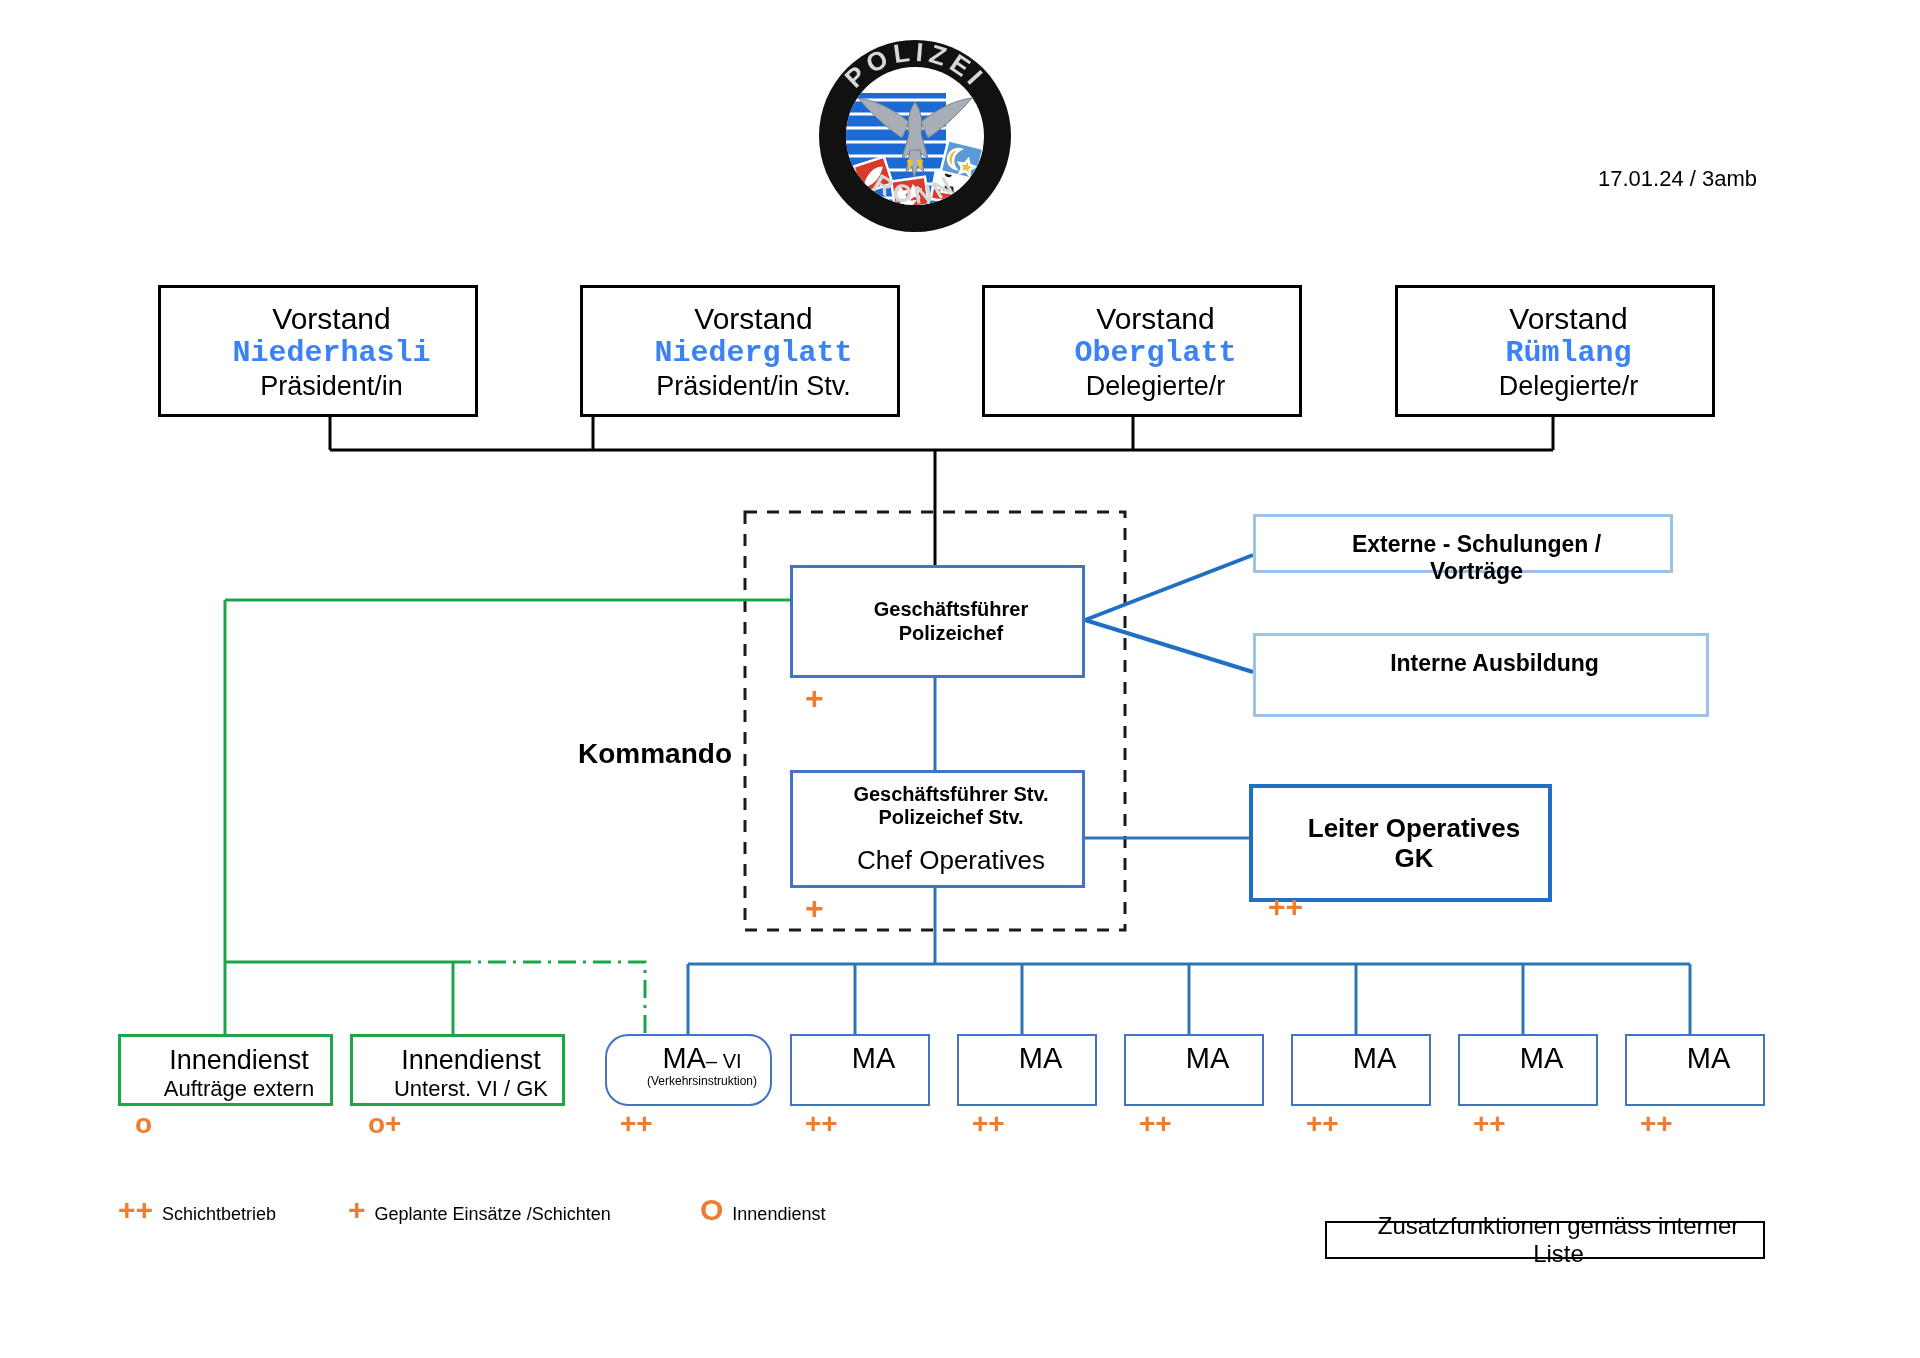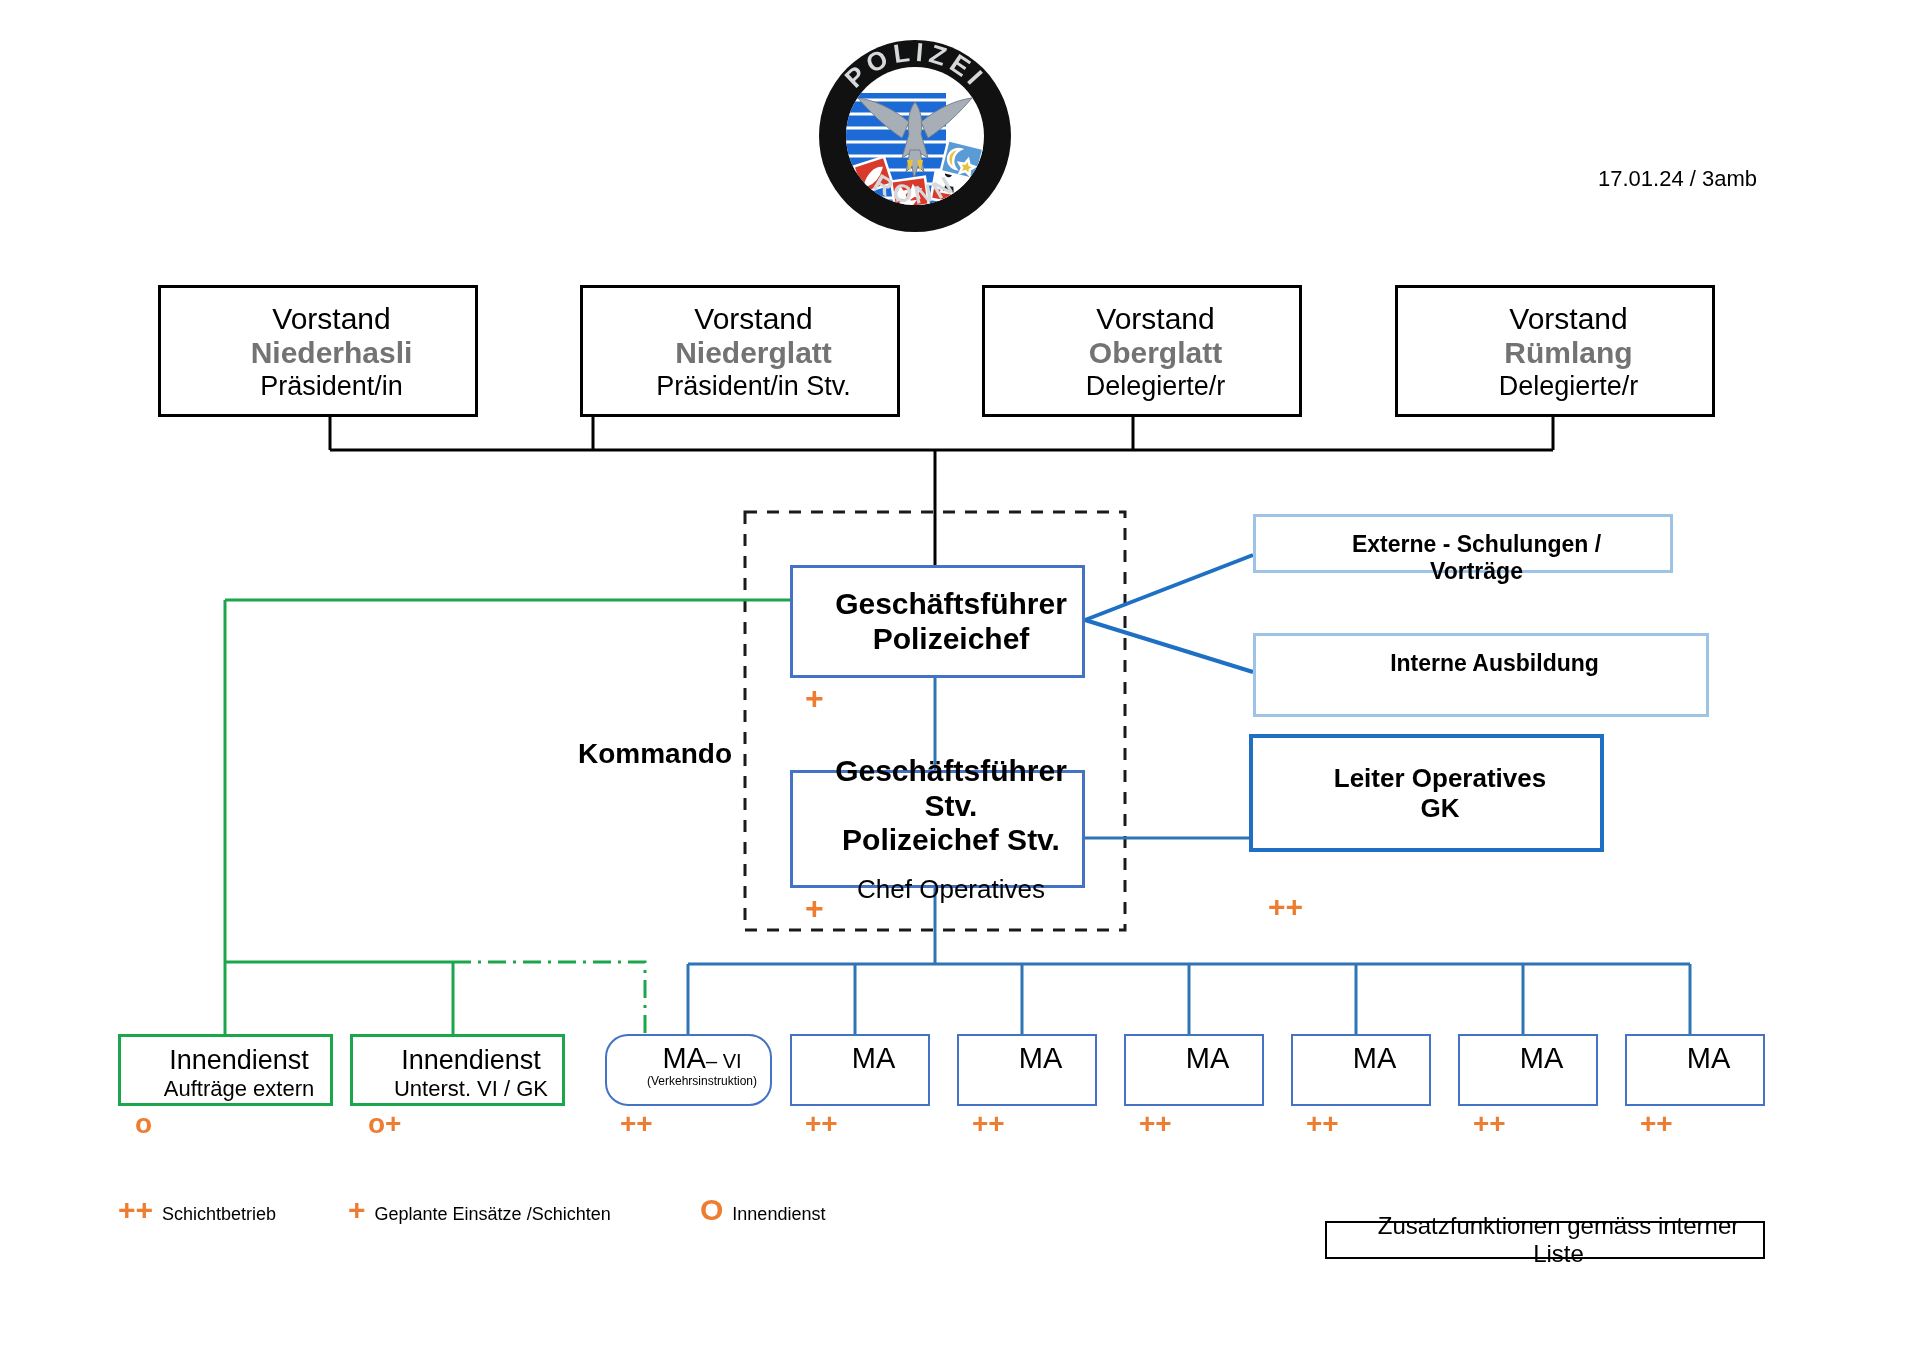"Niederhasli" .vorstand .l2 { color: #737373 -> #3b82f6; font-family: none -> Liberation Mono, monospace }
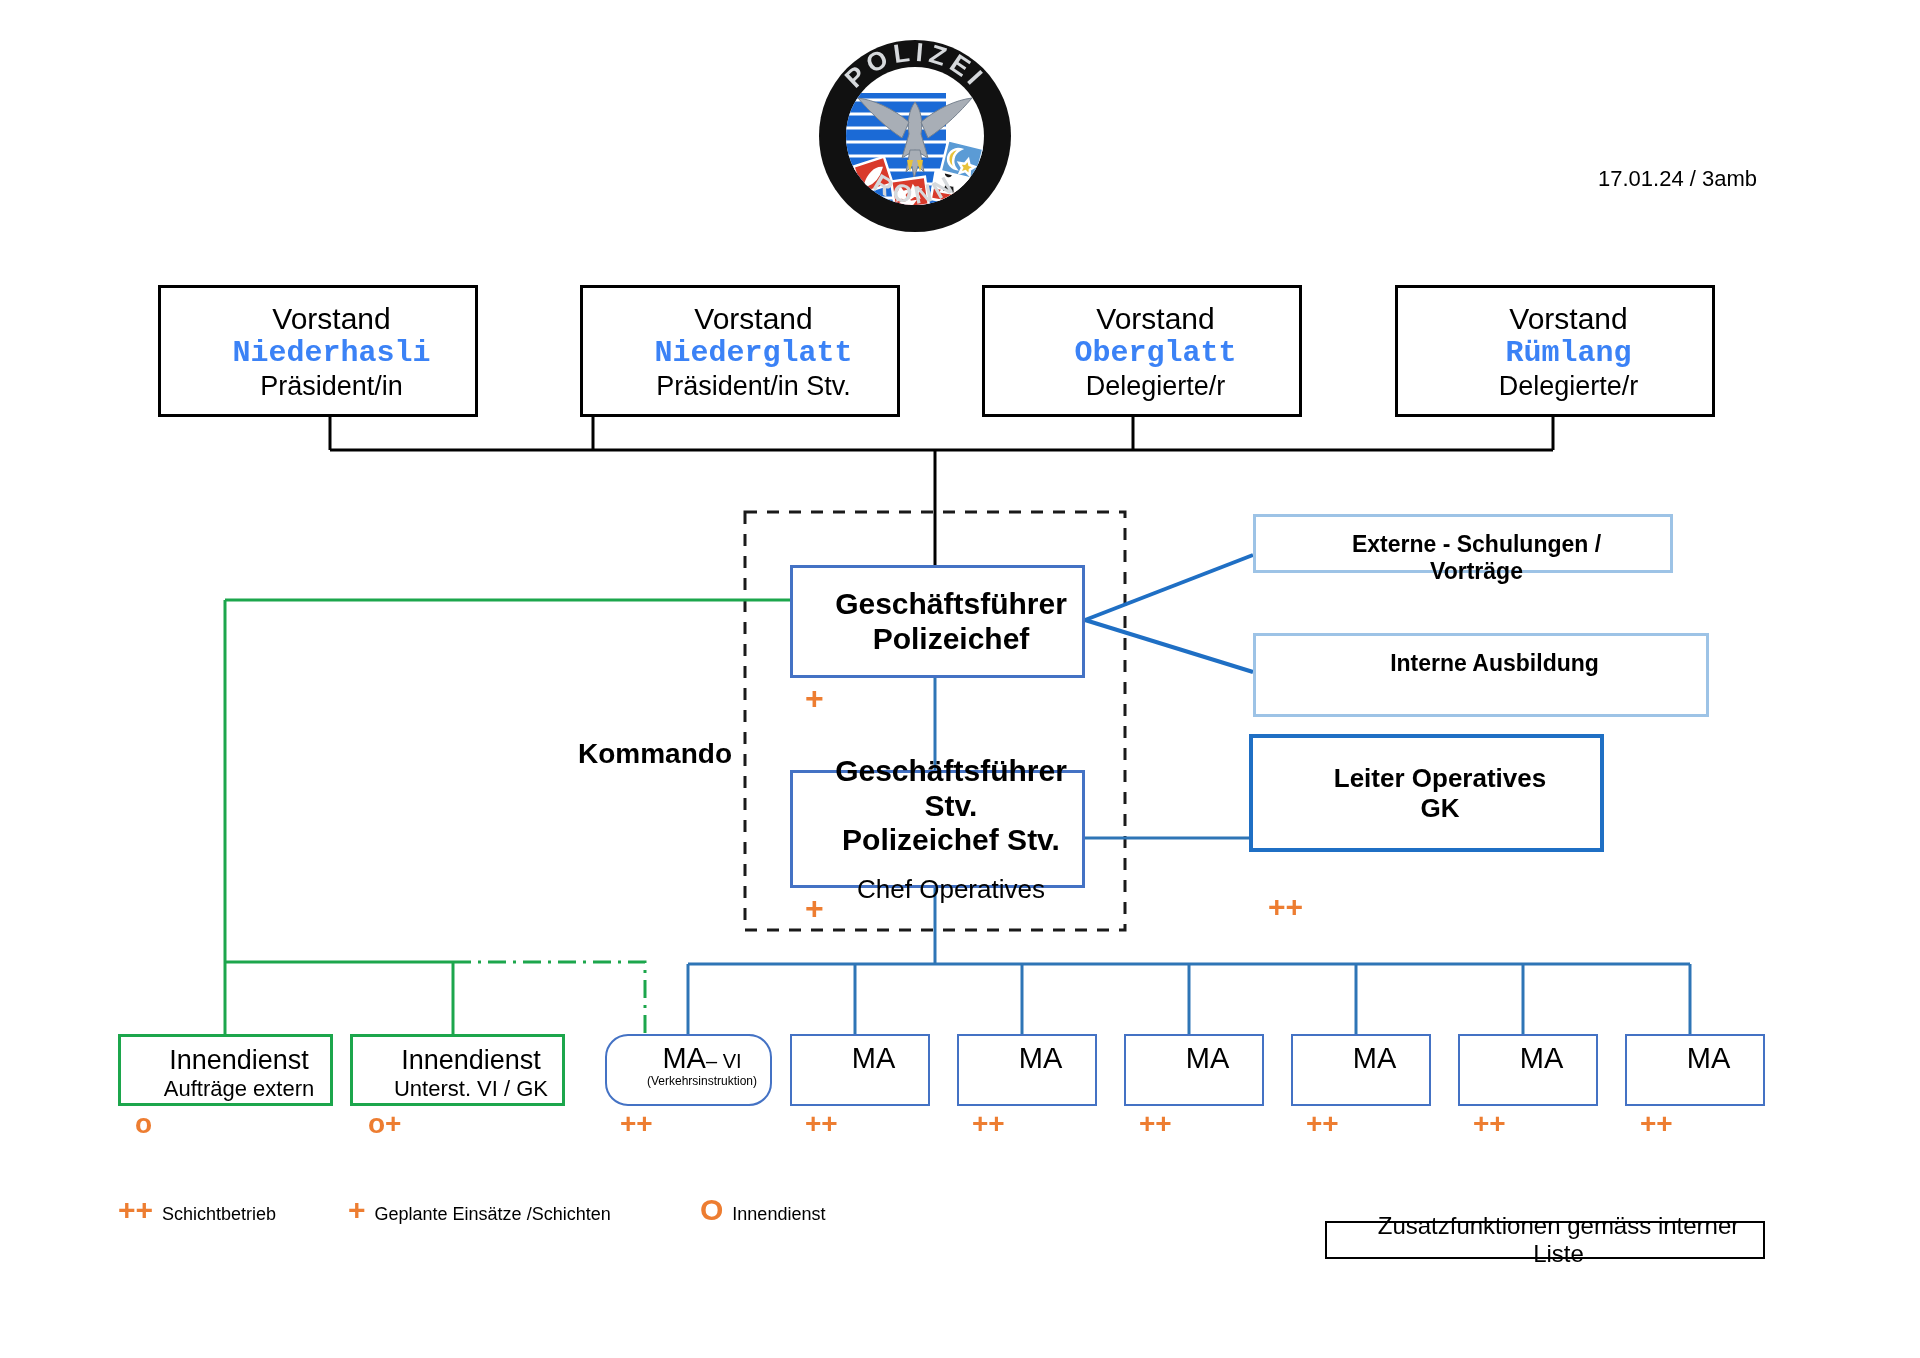"Geschäftsführer" .gf .b { font-size: 30px -> 20px }
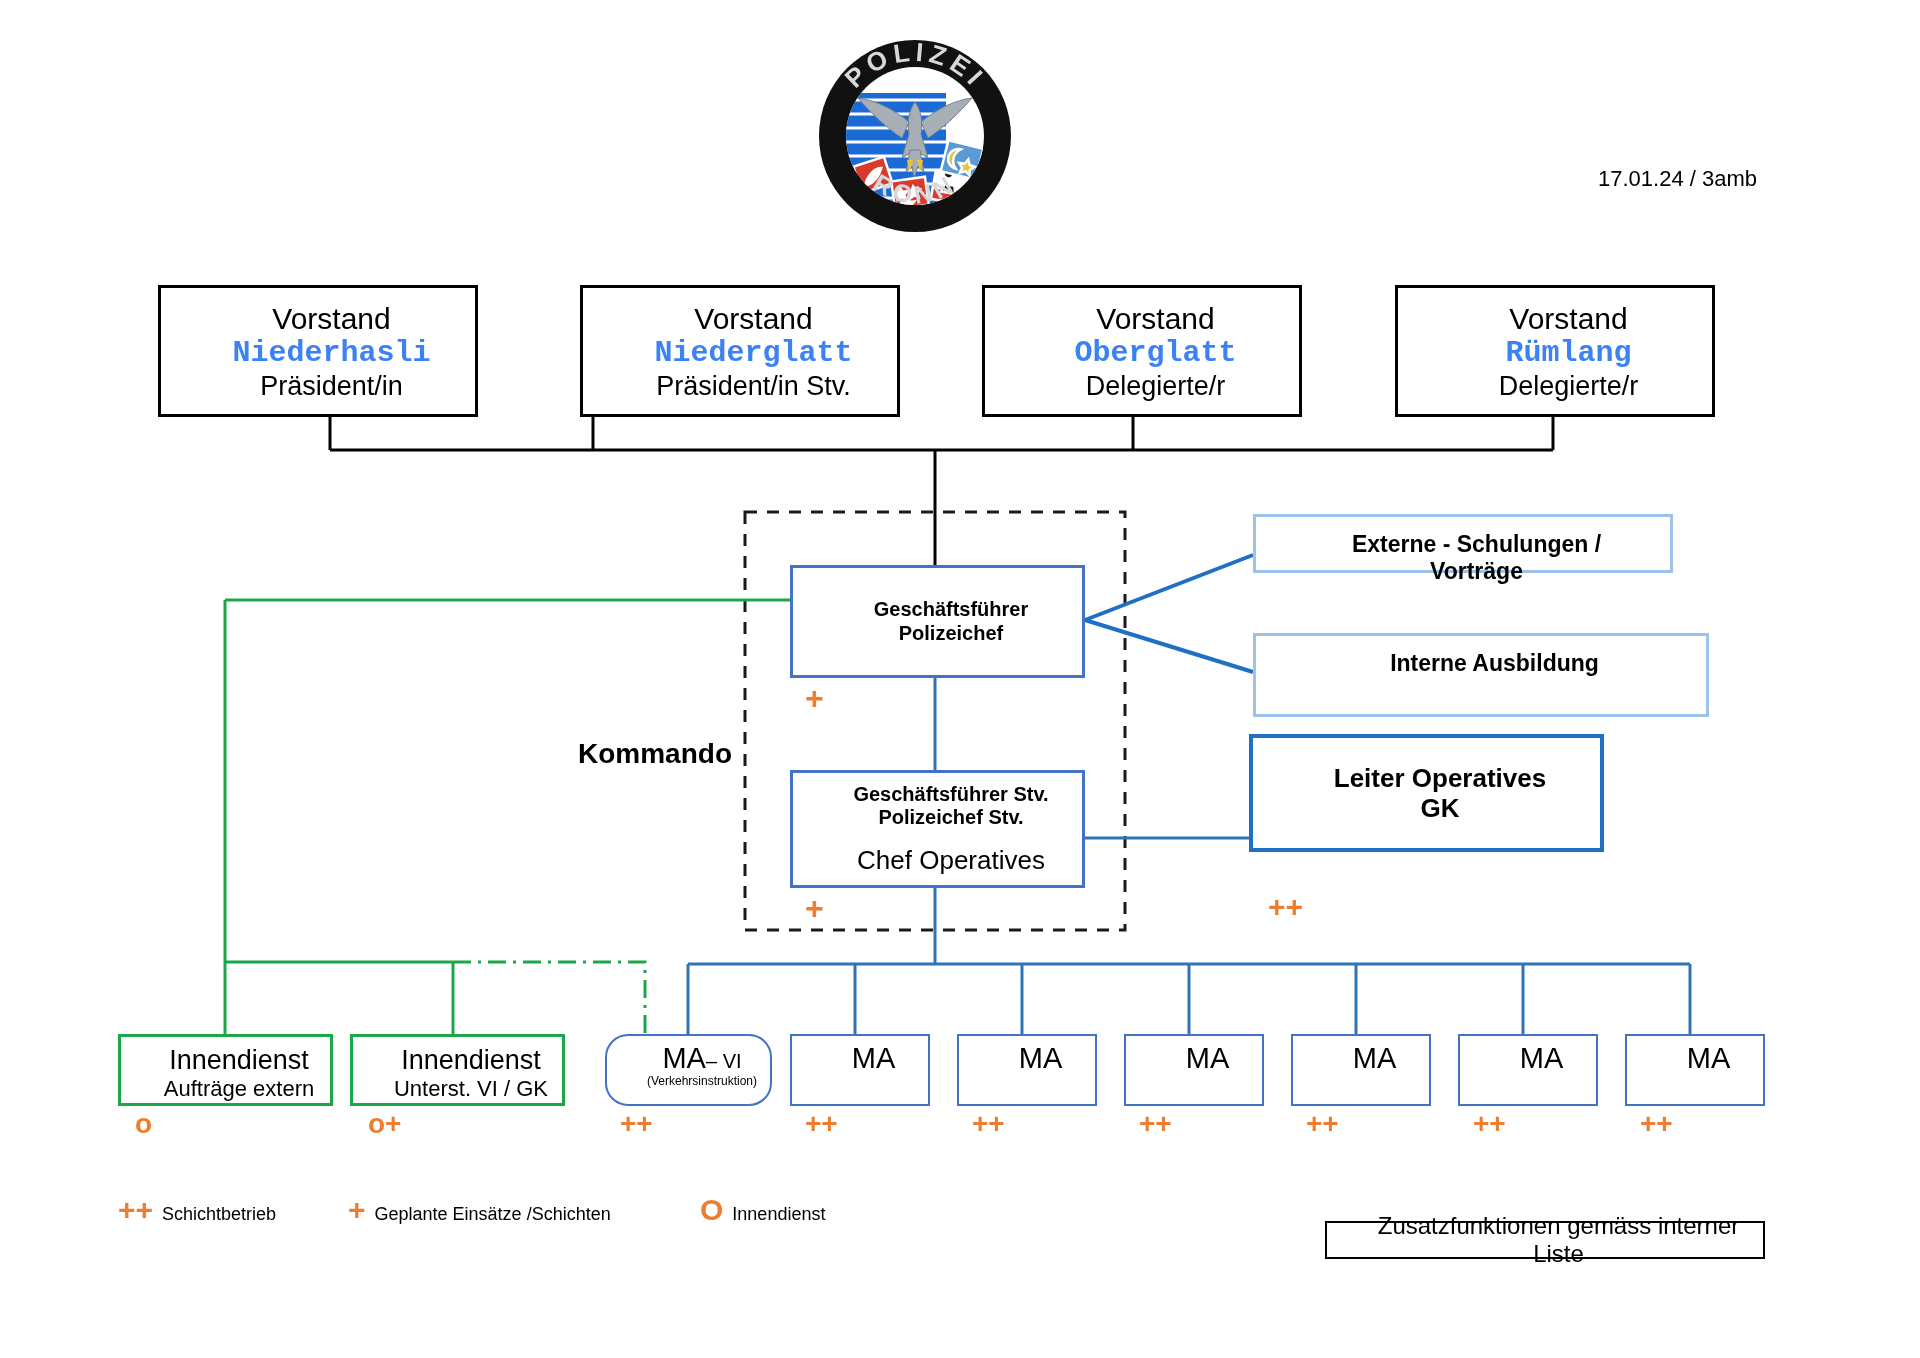"Leiter Operatives" div.box { top: 734px -> 784px; width: 355px -> 303px }
